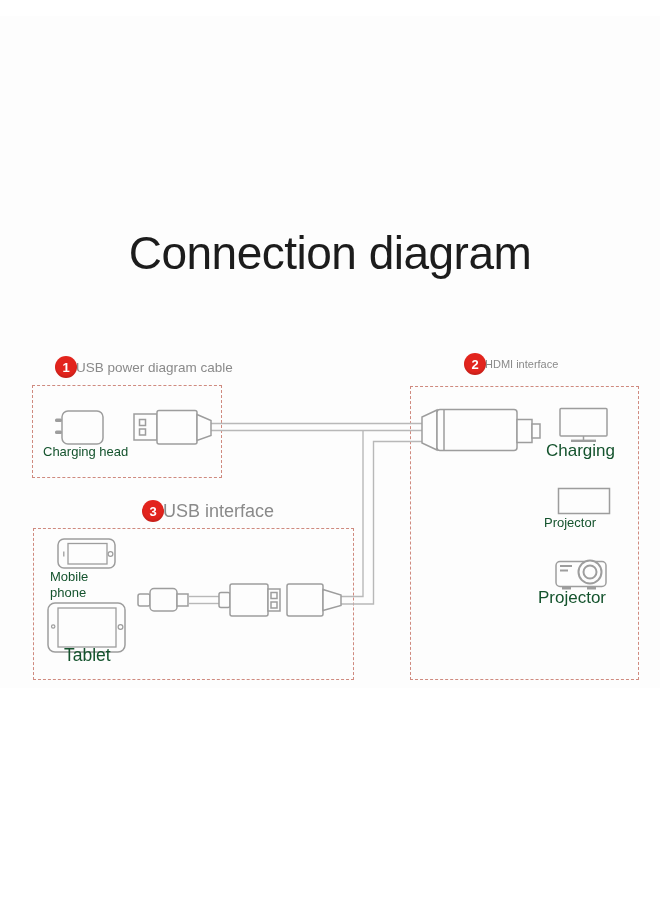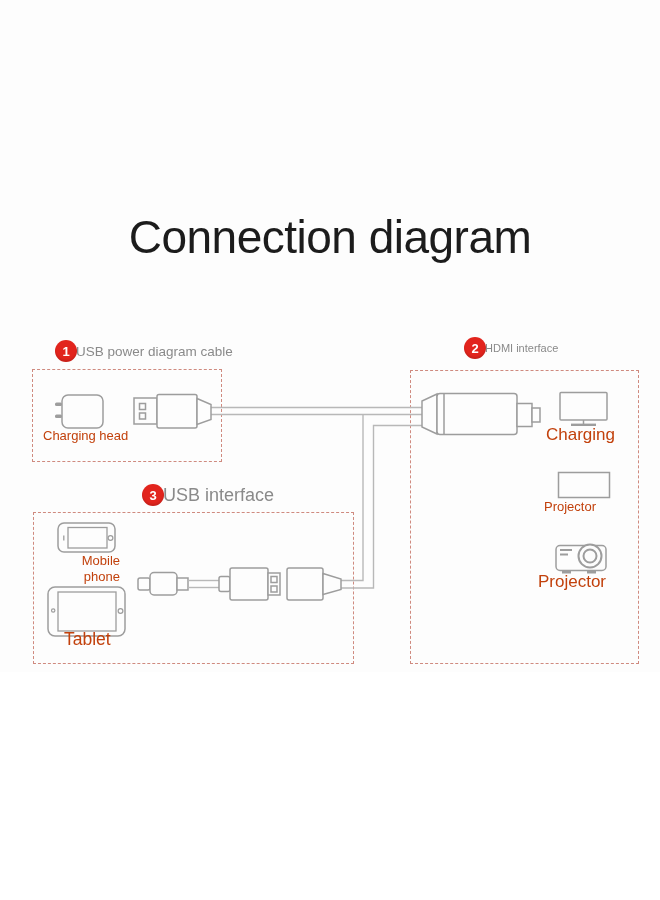"Connection diagram" .page { margin: 0 auto -> 16px auto }
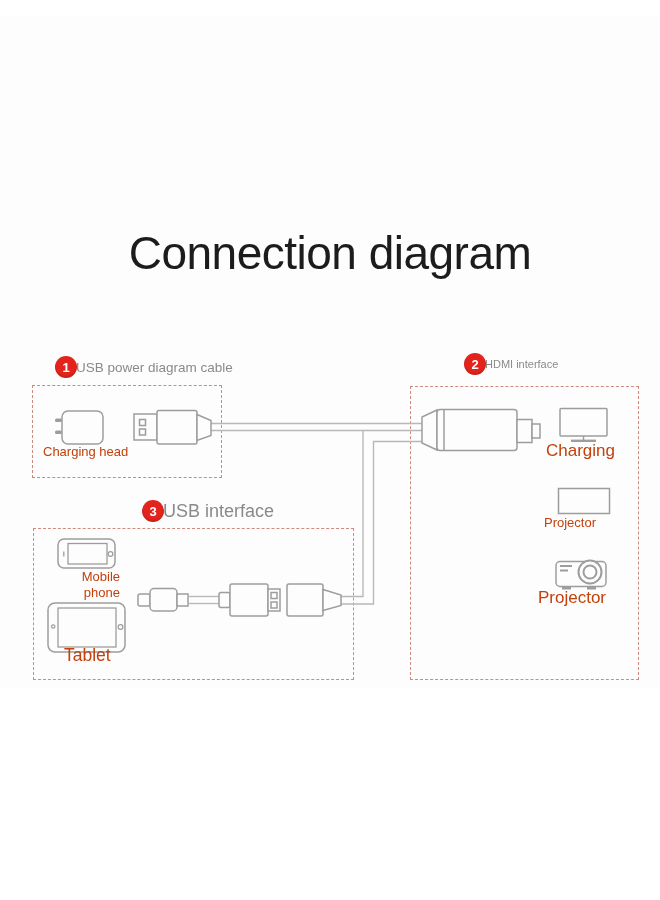"Charging head" .device-label { color: #c2410c -> #14532d }
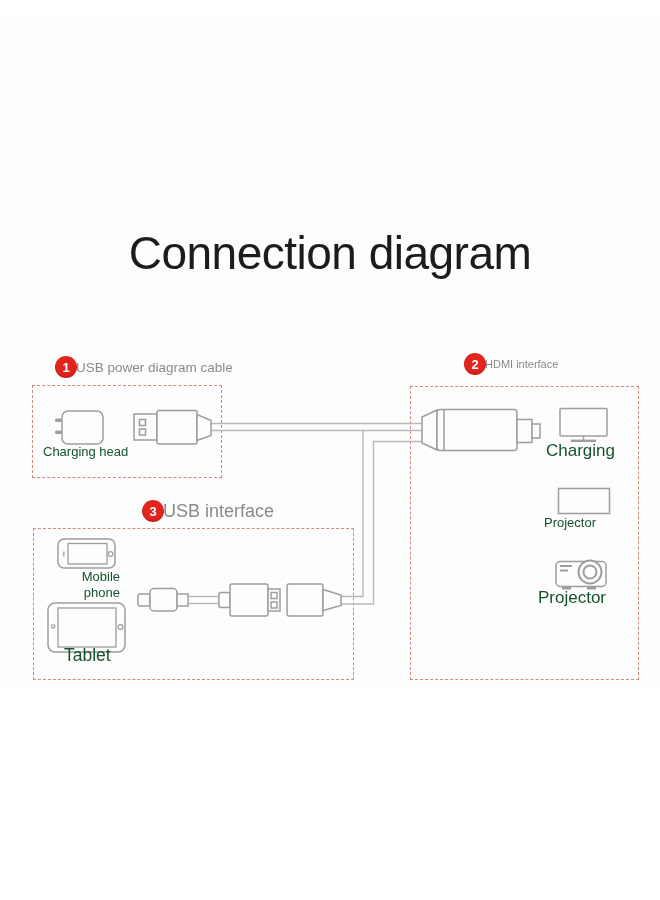"Mobile phone" #lbl-mobile-phone { left: 60px -> 50px; text-align: right -> none }
